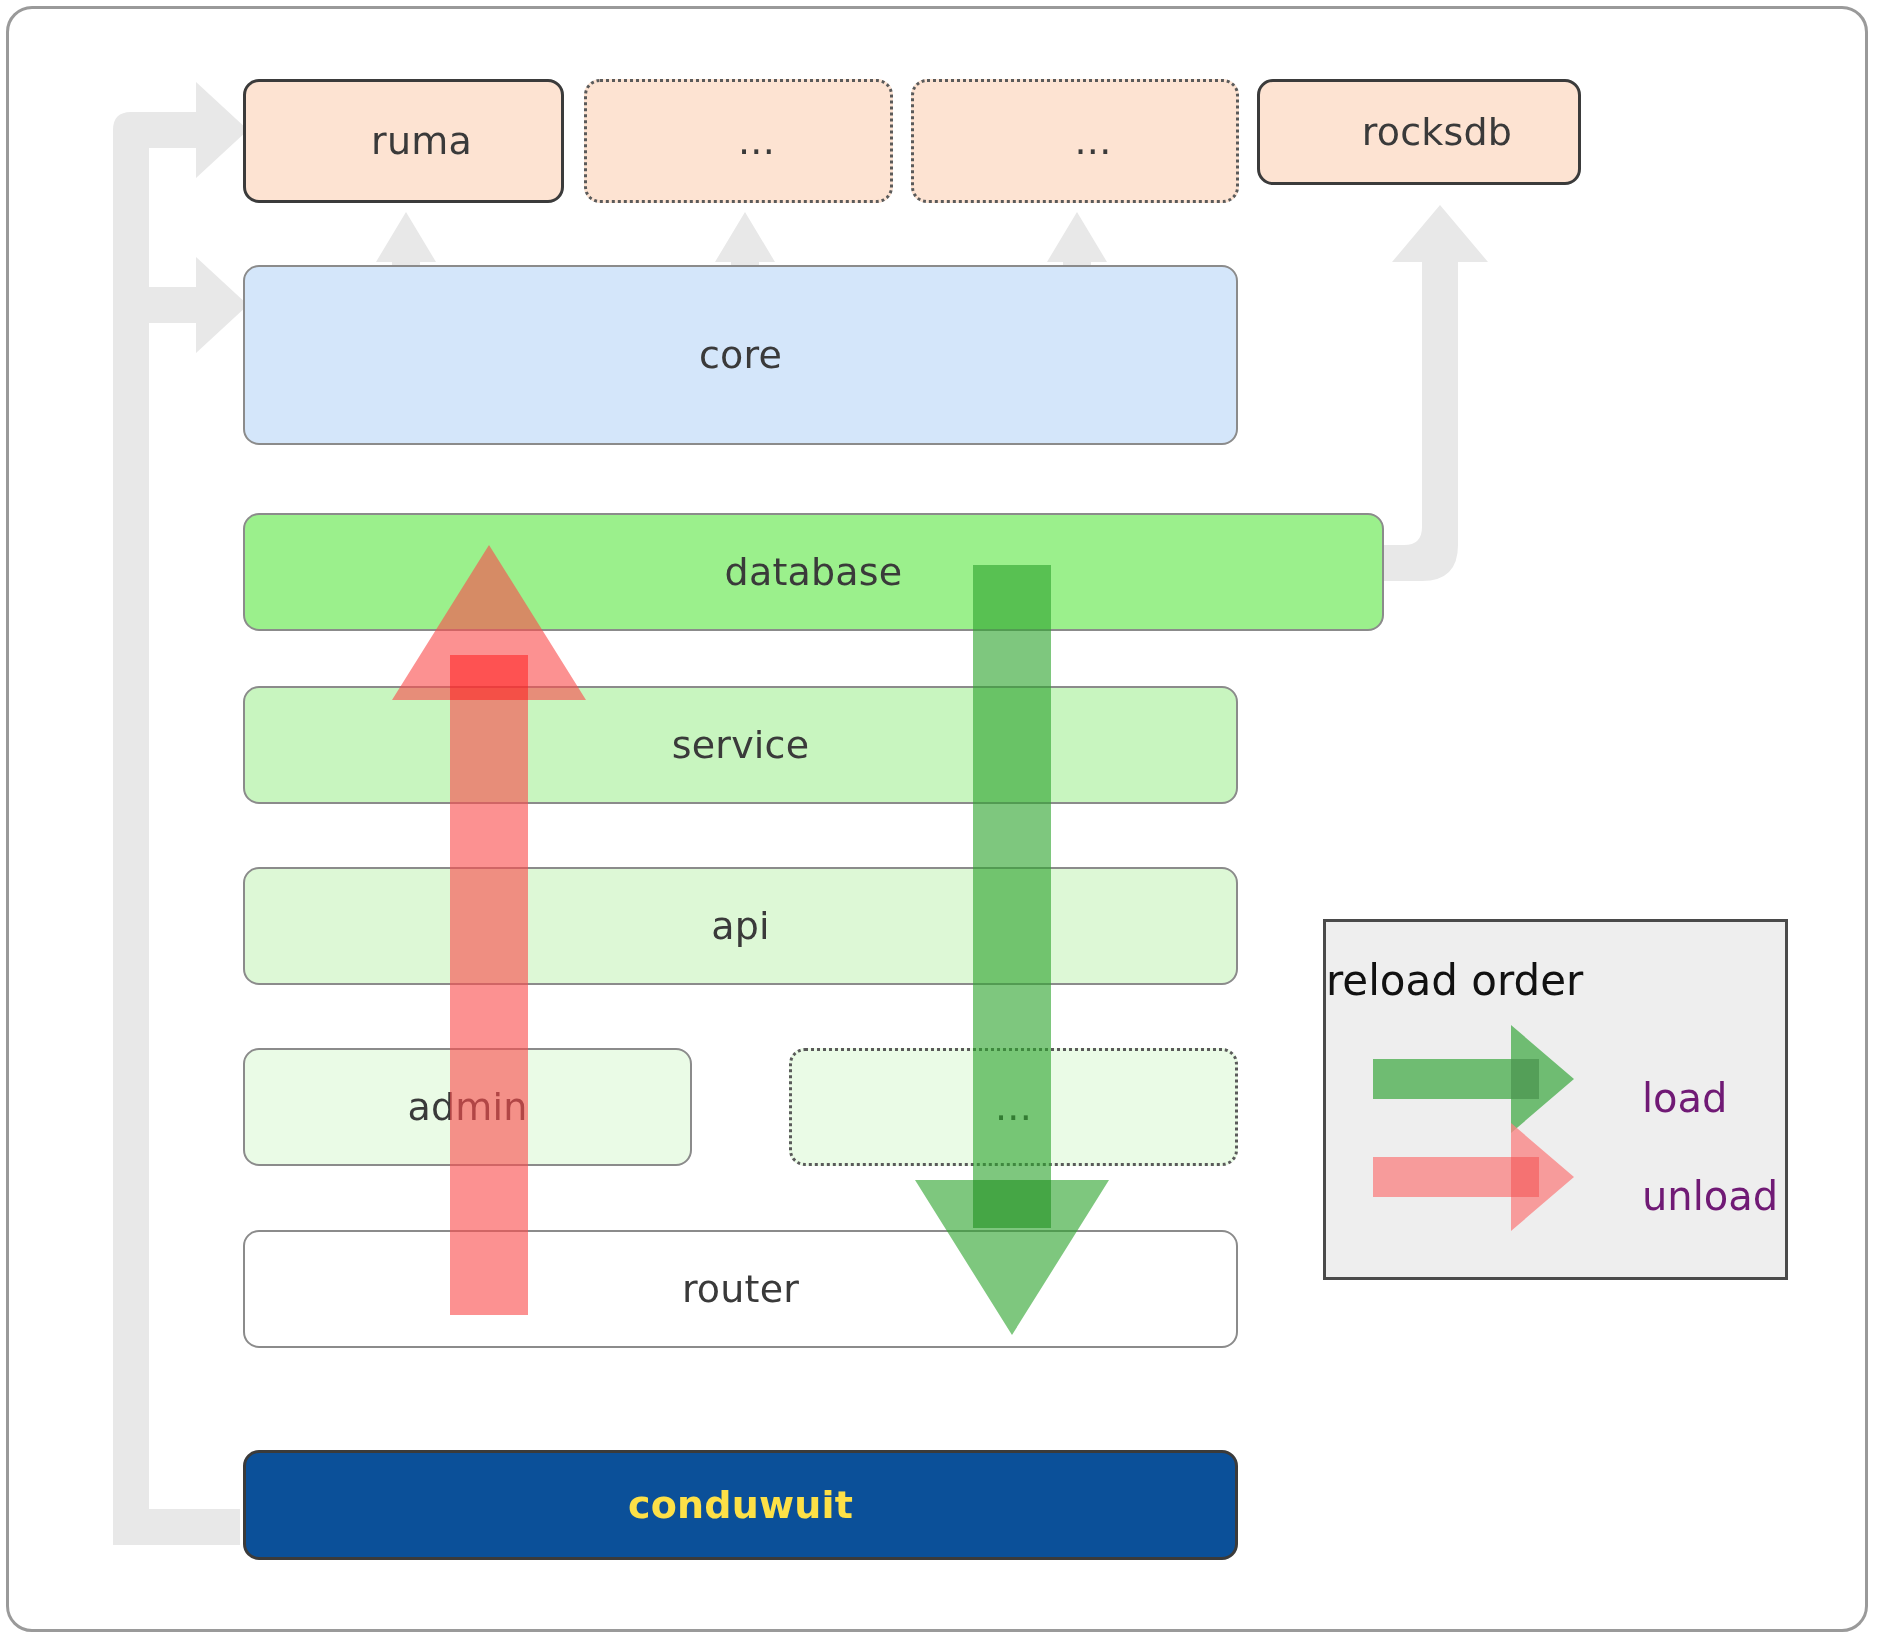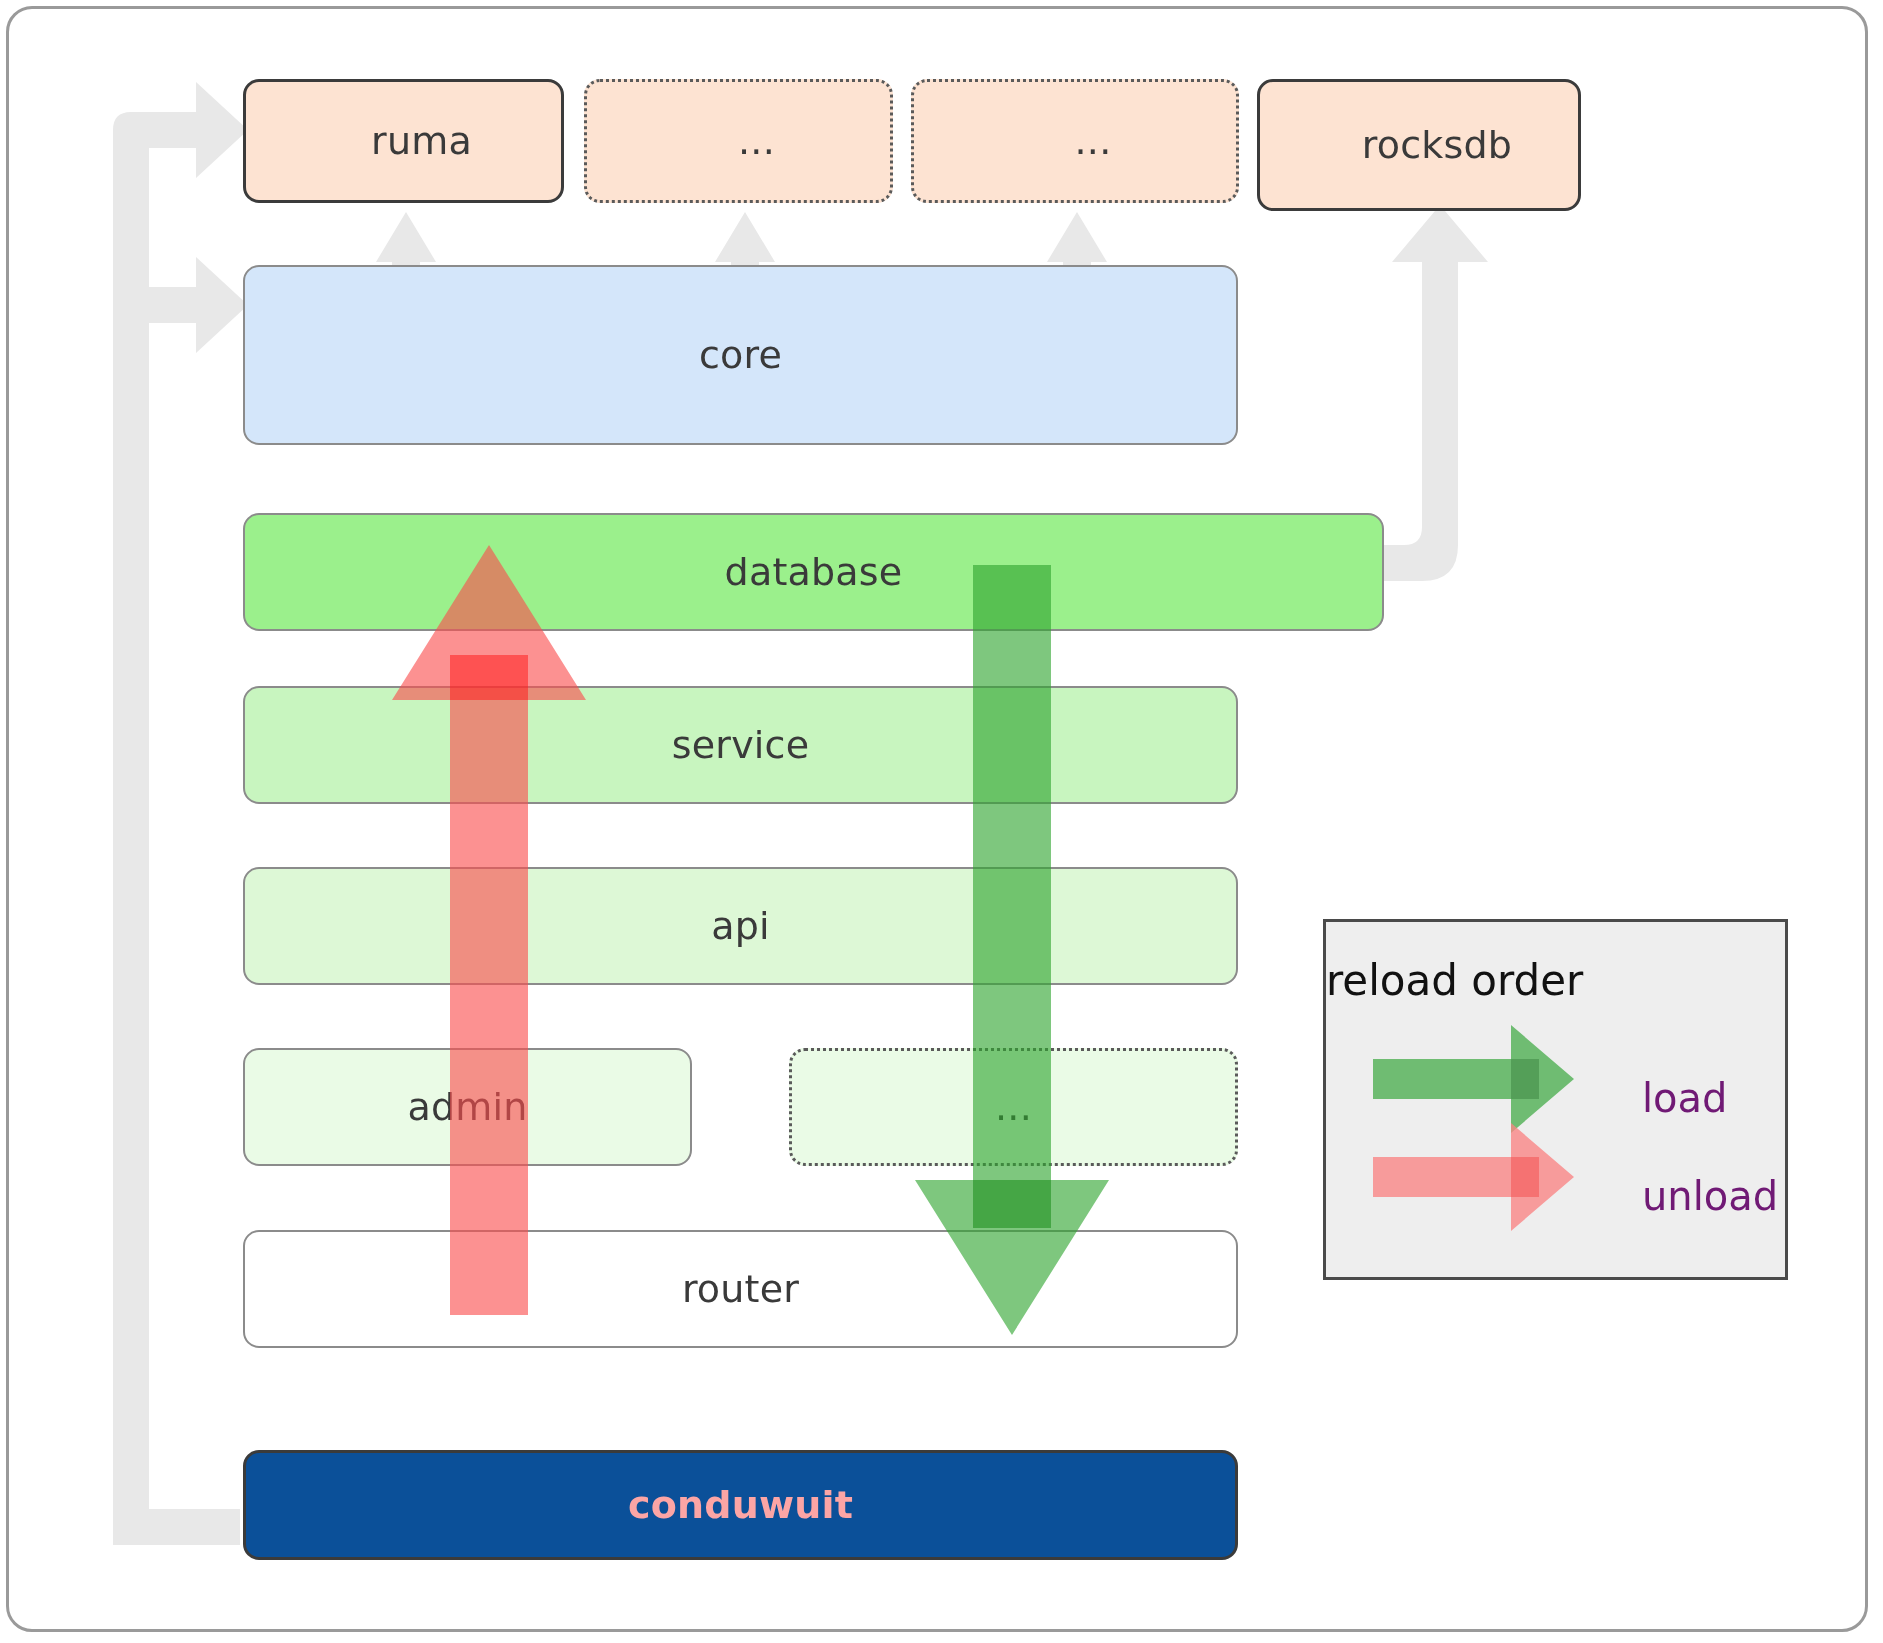"rocksdb" div.node { height: 132px -> 106px }
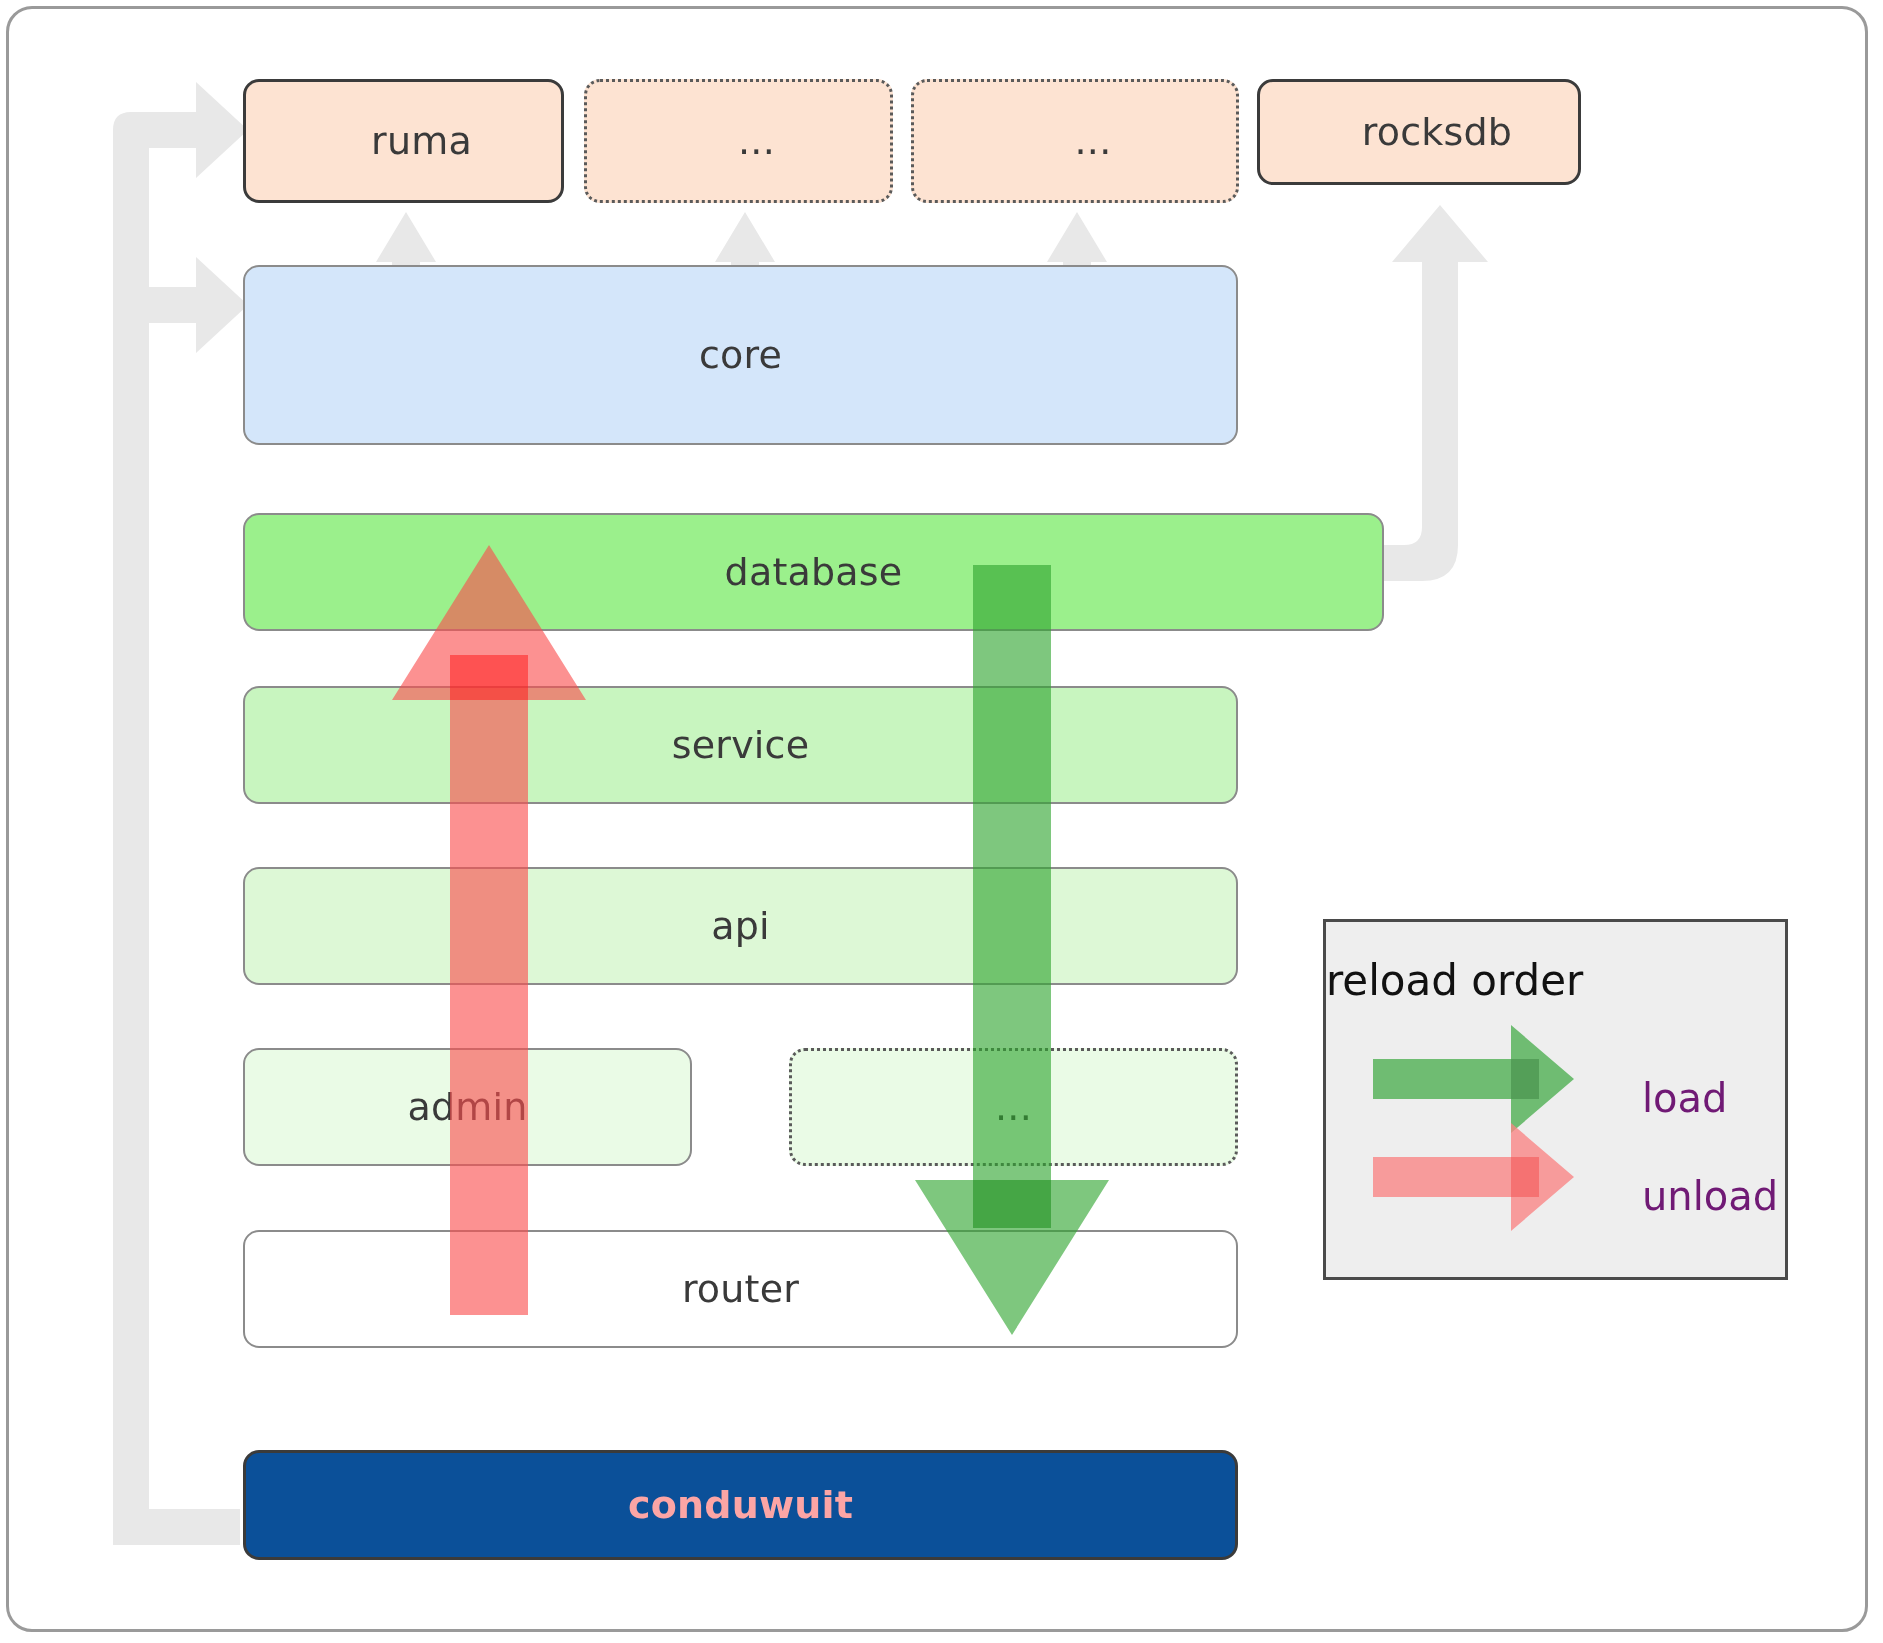"conduwuit" .navy { color: #fca5a5 -> #fde047 }
